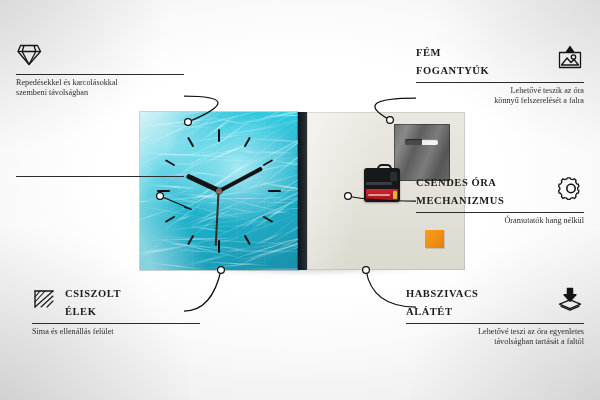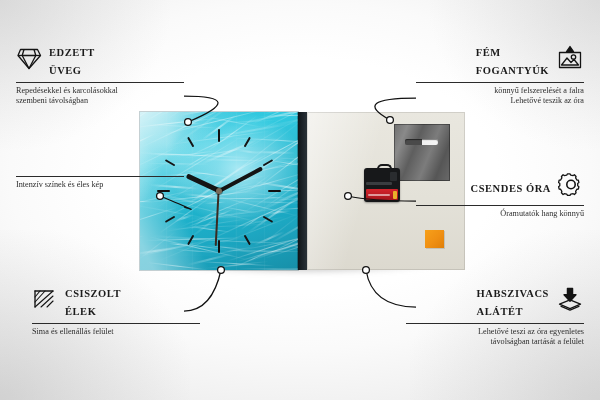"EDZETT" span { html: <span> <span>EDZETT</span><br> <span>ÜVEG</span> </span> -> none }
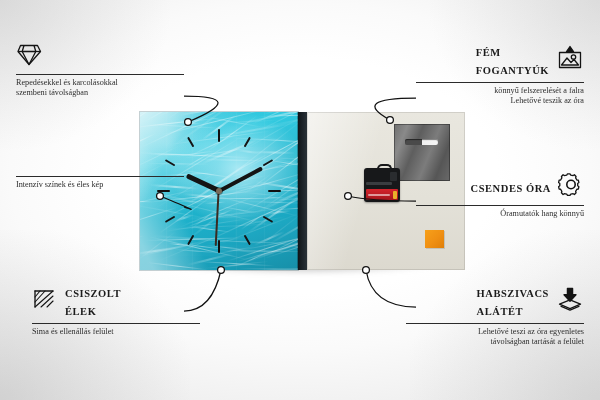"FÉM" .co-right .co-head { justify-content: flex-end -> space-between }
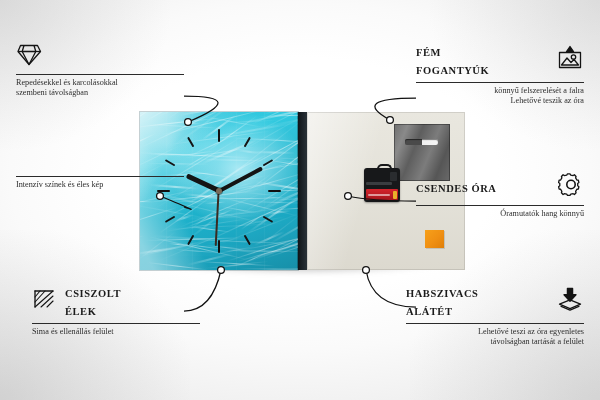"könnyű felszerelését a falra" div.co-desc { order: before "Lehetővé teszik az óra" -> after "Lehetővé teszik az óra" }
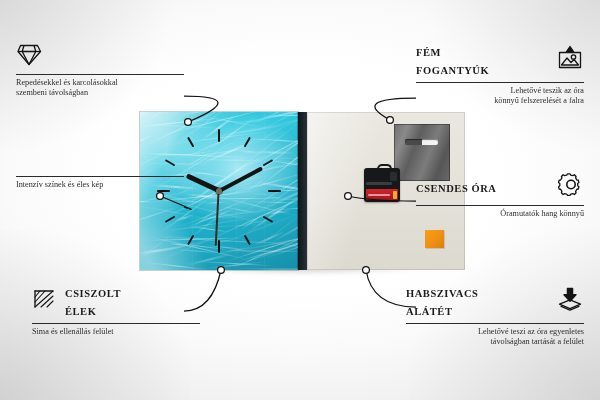"Intenzív színek és éles kép" div.co-desc { html: <div>Intenzív színek és éles kép</div> -> none }
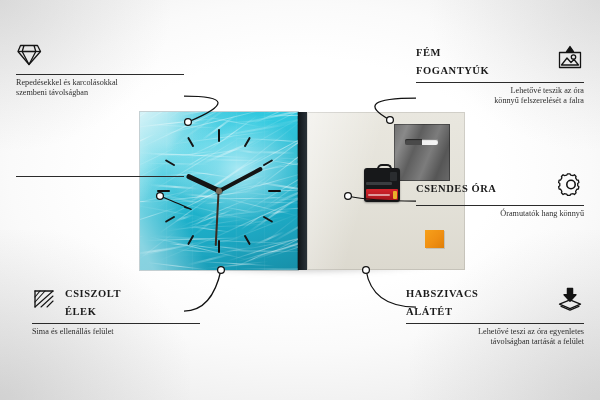"MECHANIZMUS" span.co-title { html: none -> <span>MECHANIZMUS</span> }
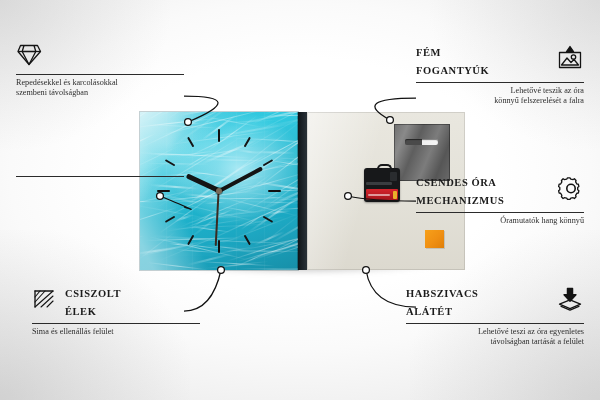"Óramutatók hang könnyű" div.co-desc { text: könnyű -> nélkül }
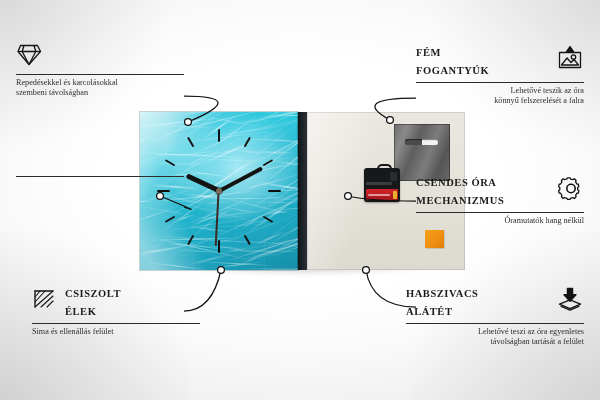"távolságban tartását a felület" div.co-desc { text: felület -> faltól }
